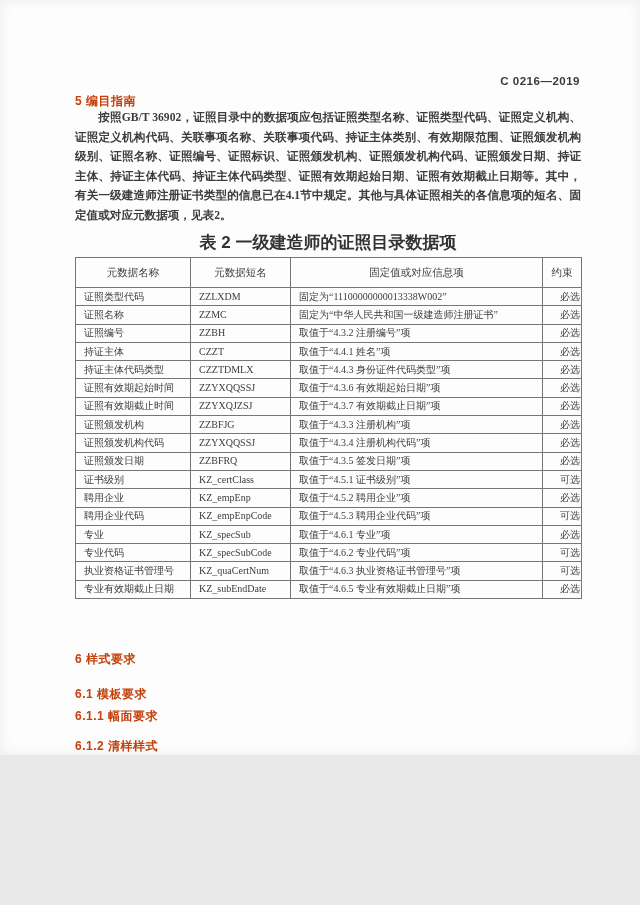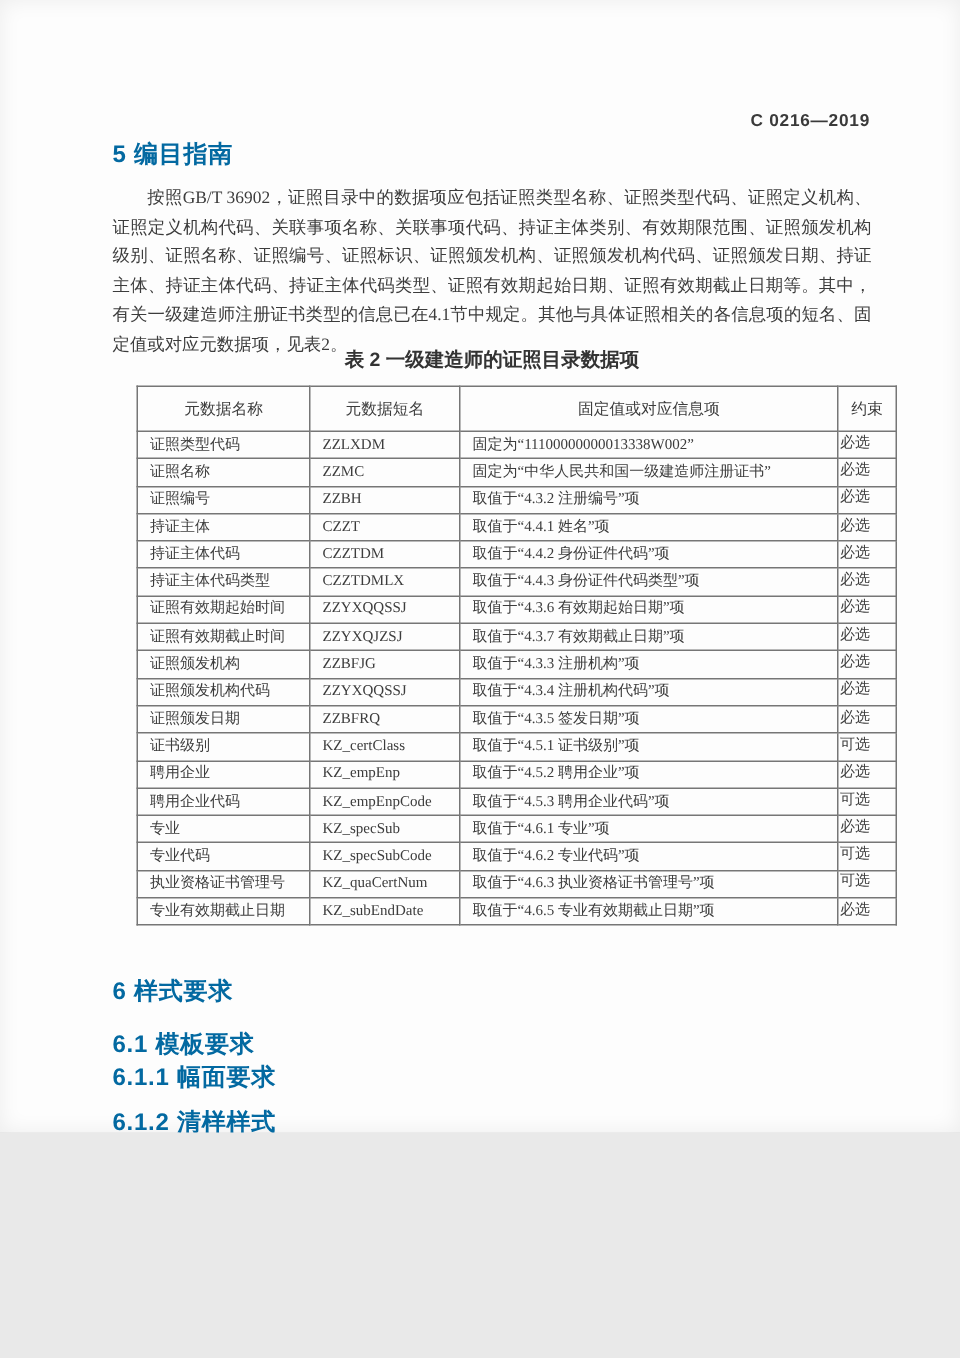"5 编目指南" .h-sec { color: #0369a1 -> #c2410c; font-size: 16px -> 12px }
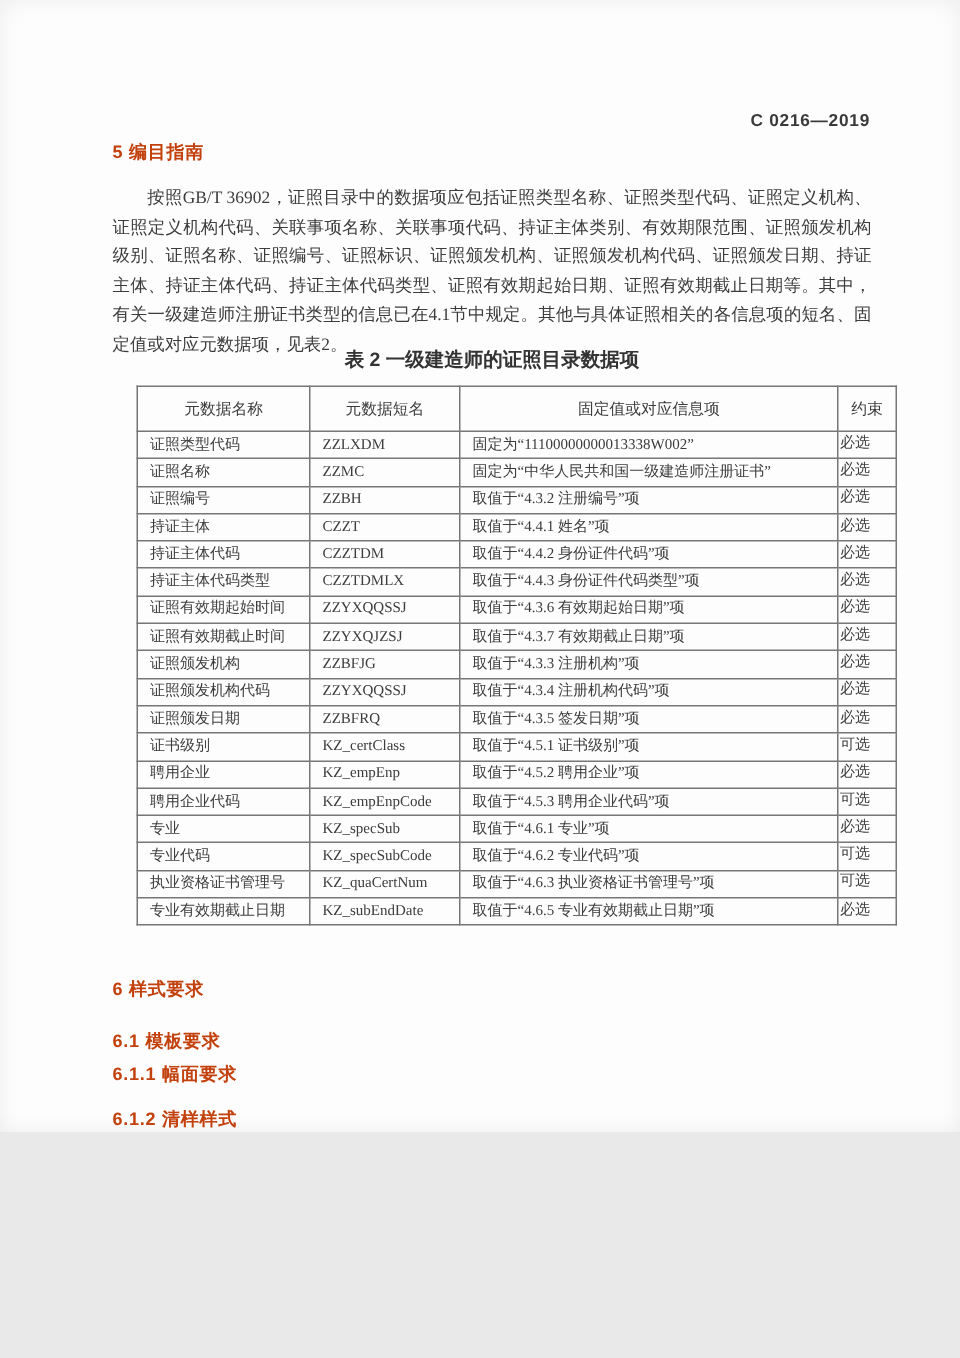"按照GB/T" div.para { font-weight: none -> bold; top: 122px -> 108px }
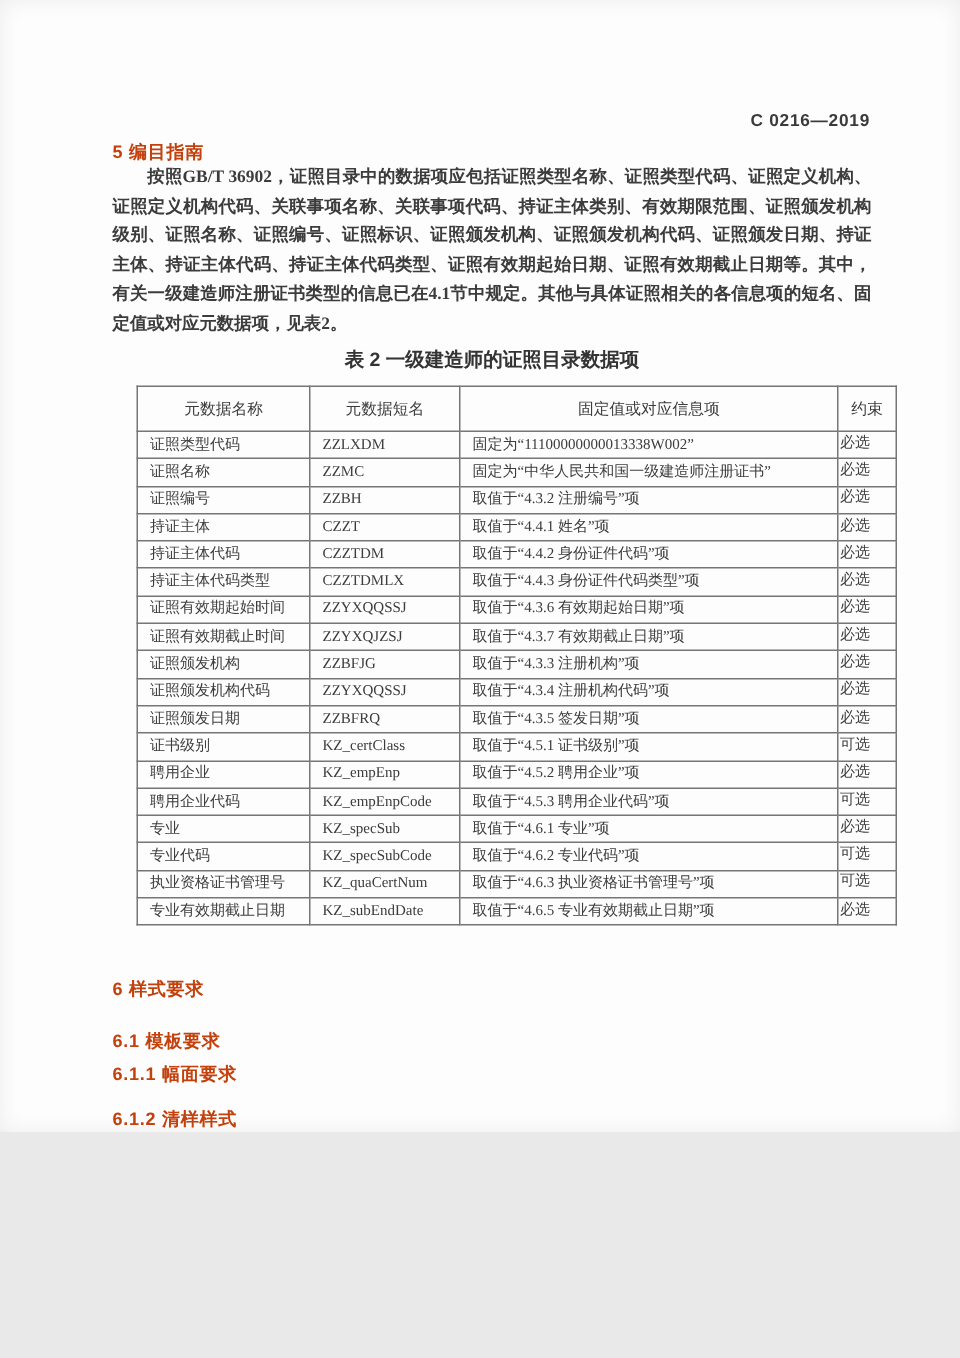"表 2 一级建造师的证照目录数据项" .tbl-caption { font-size: 13px -> 17px }
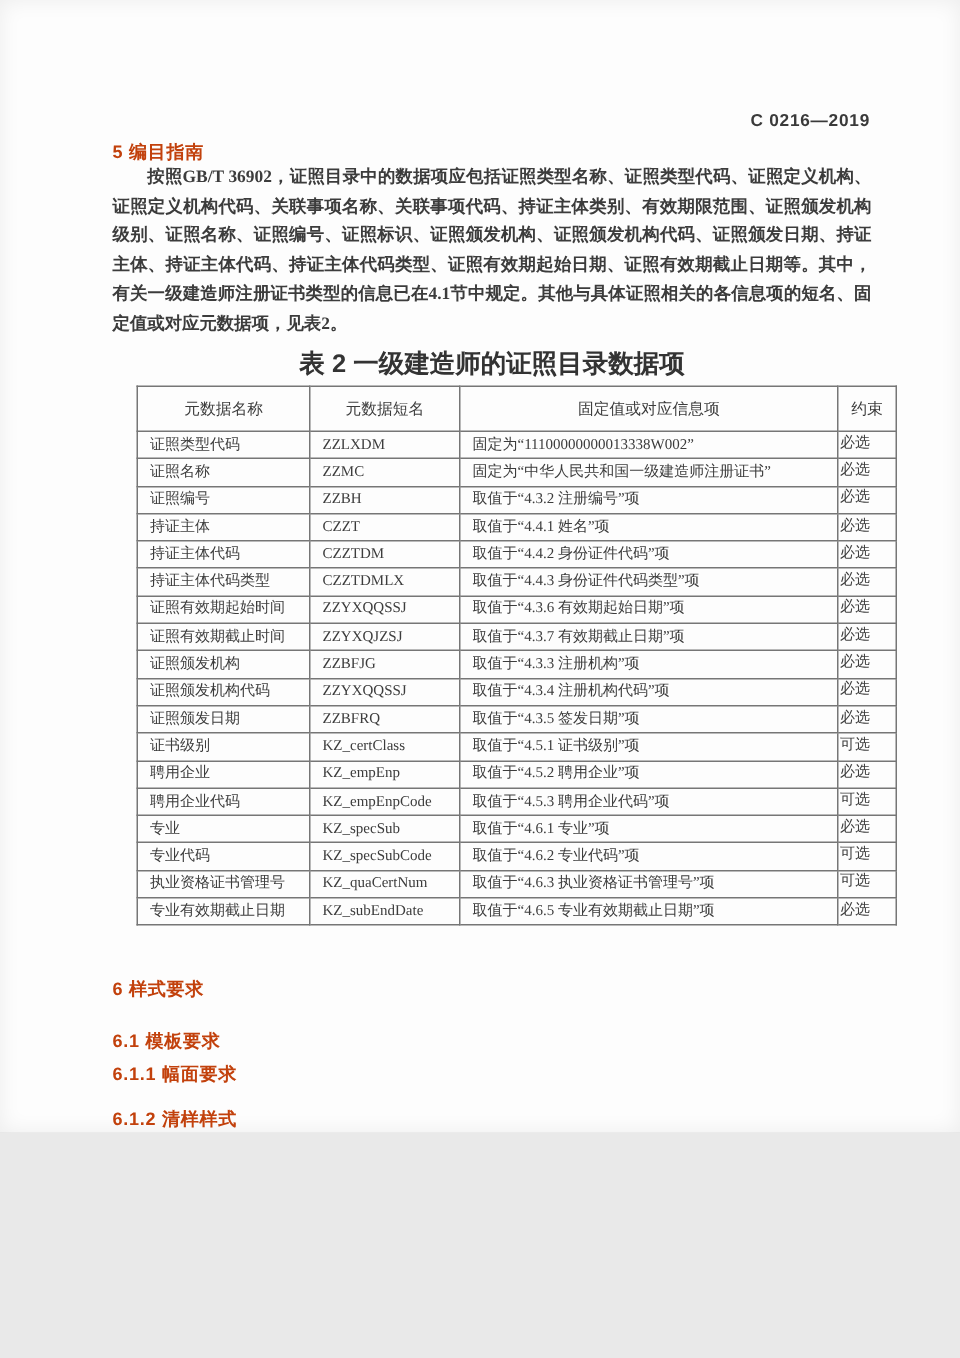"元数据名称" table.catalog { margin-left: 16px -> none }
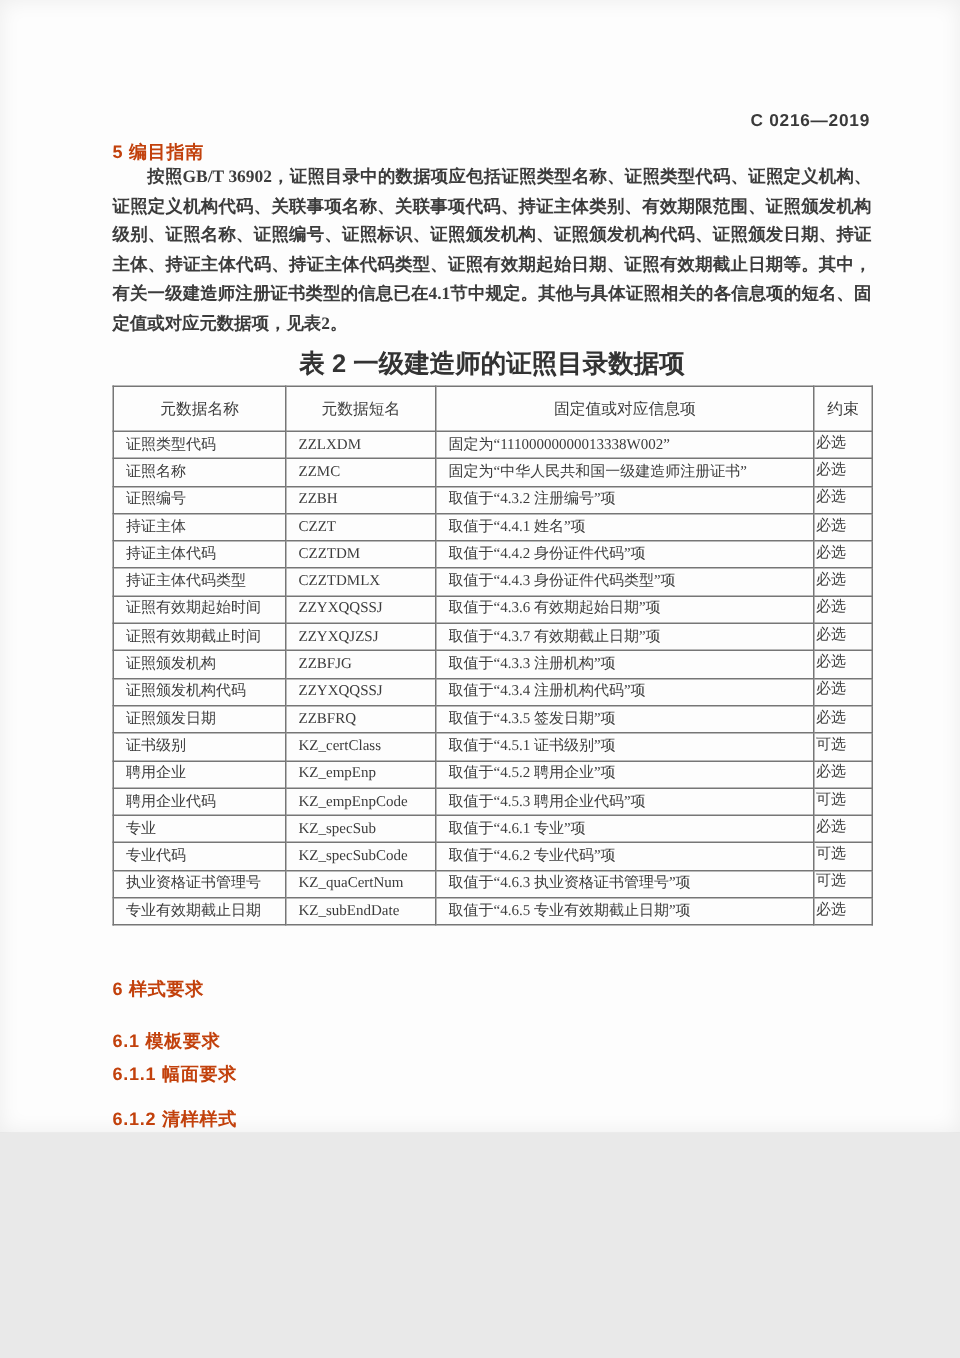"必选" table.catalog td.c-constraint { font-family: Liberation Mono, monospace -> none; text-align: left -> right }
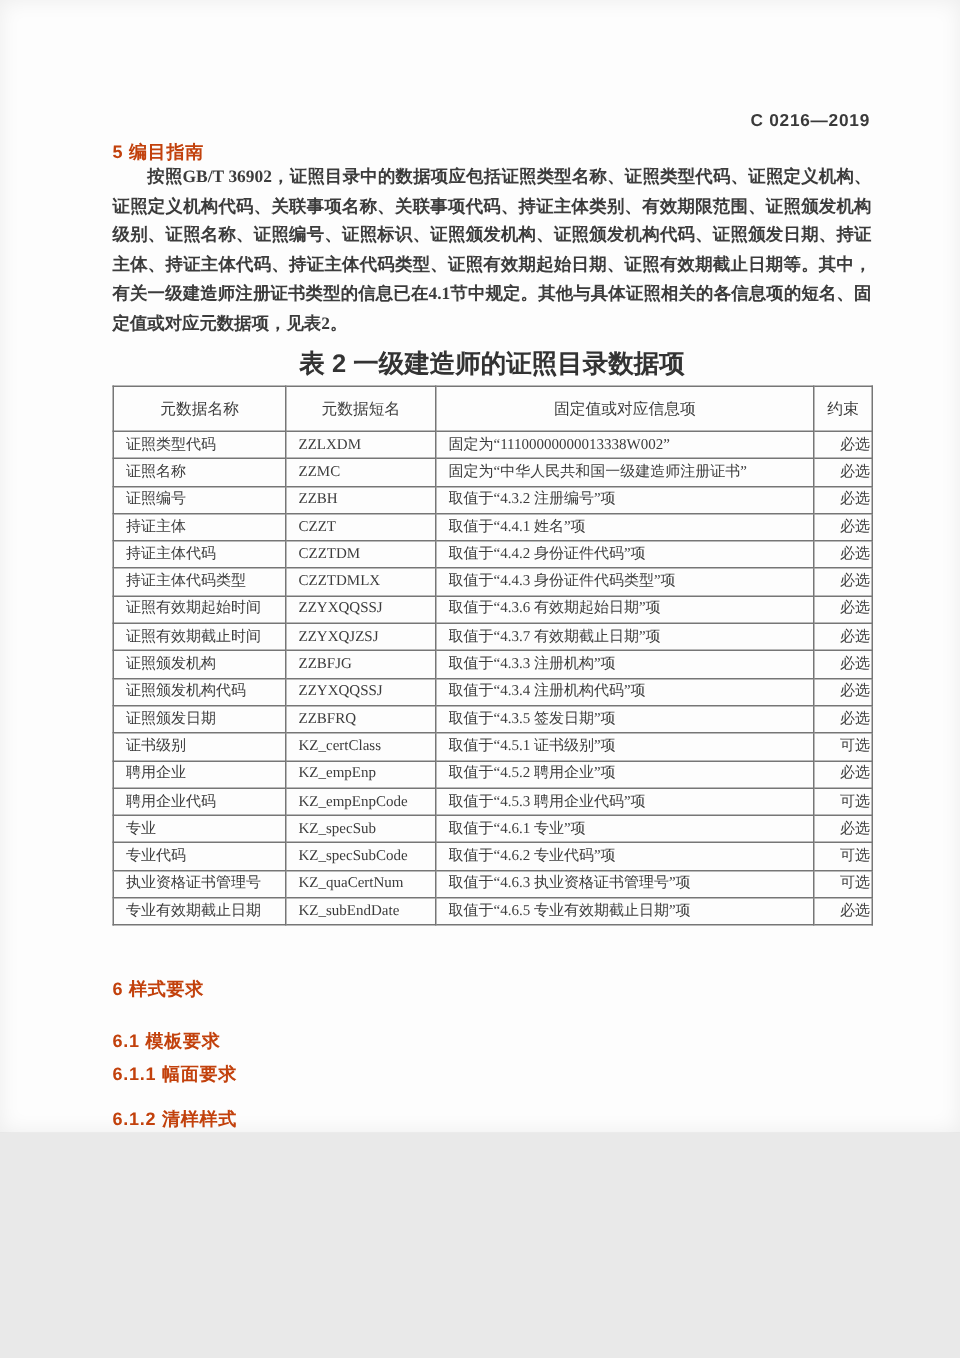"持证主体代码" tr { html: <tr> <td>持证主体代码</td> <td>CZZTDM</td> <td>取值于“4.4.2 身份证件代码”项</td> <td>必选</td> </tr> -> none }
